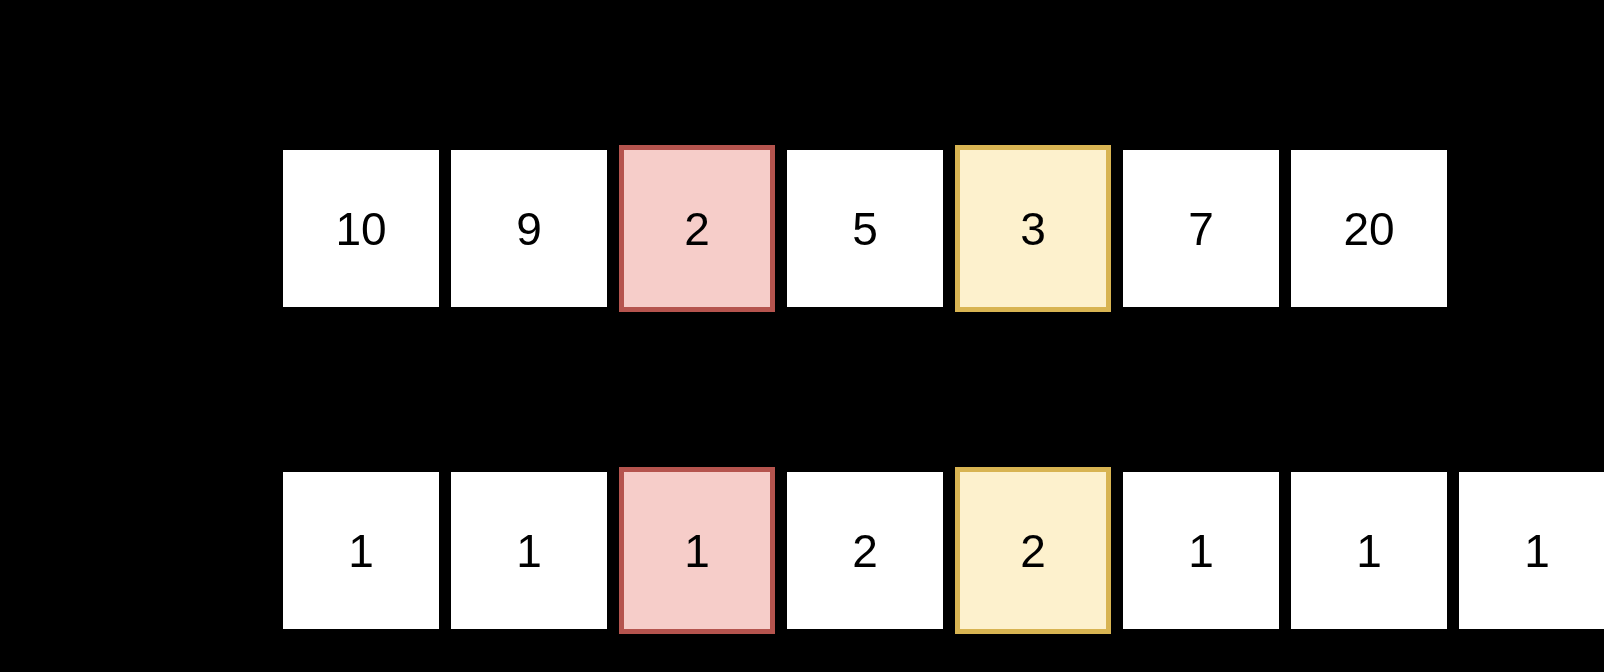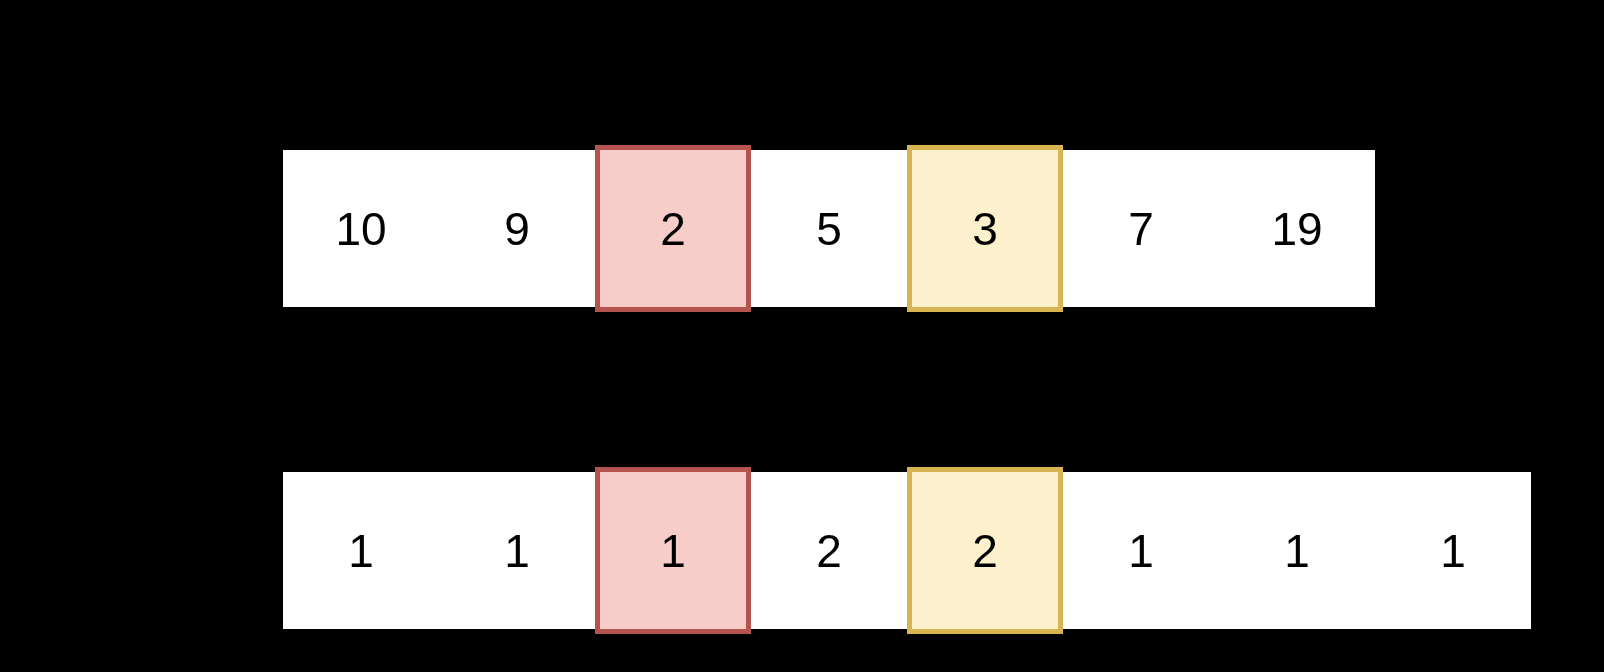"10" .array-row { gap: 0 -> 12px }
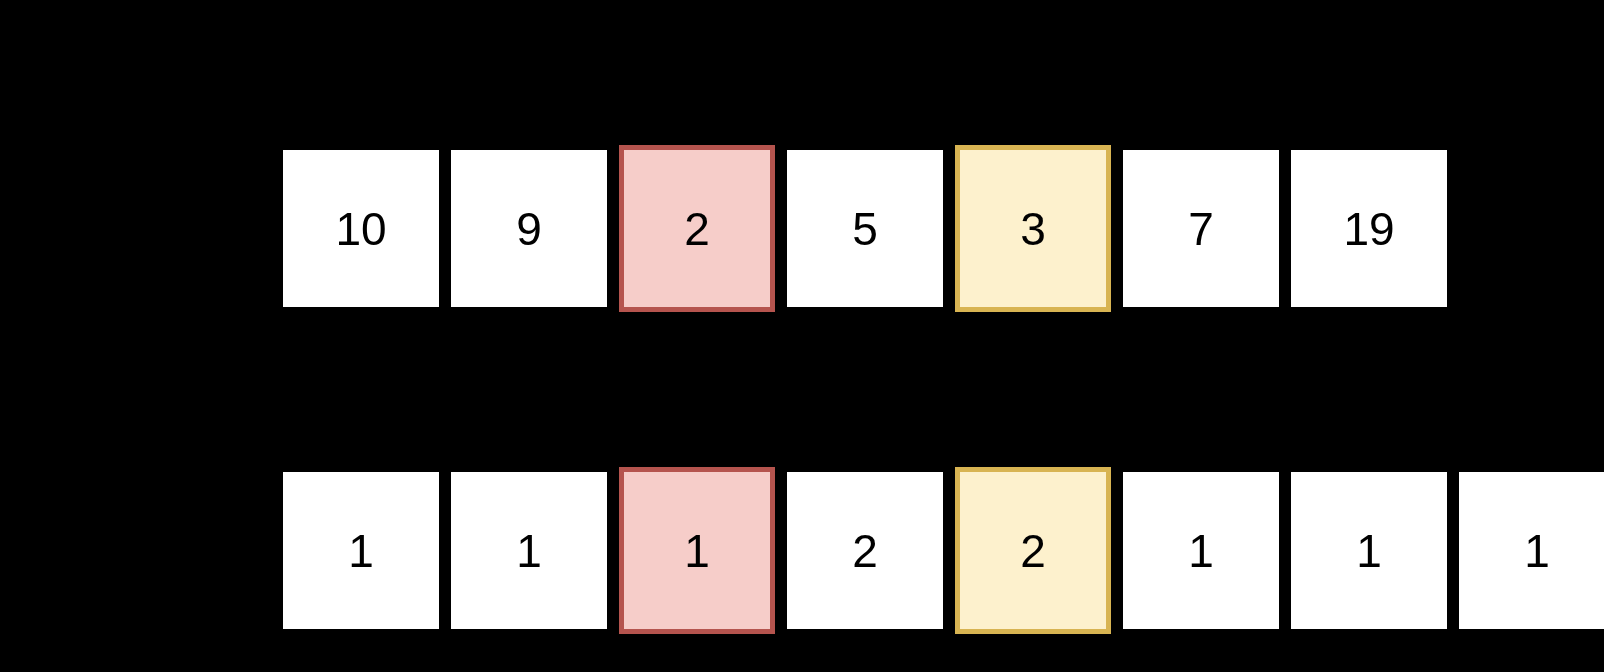"19" div.cell { text: 19 -> 20 }
